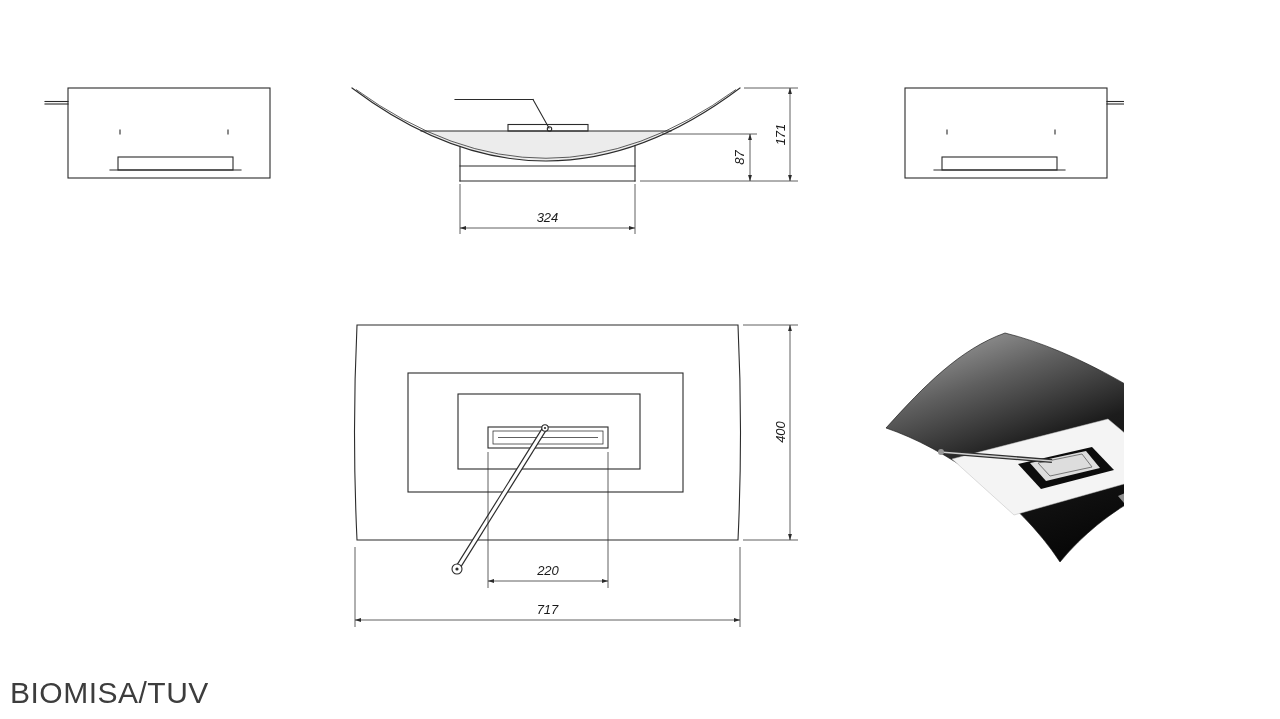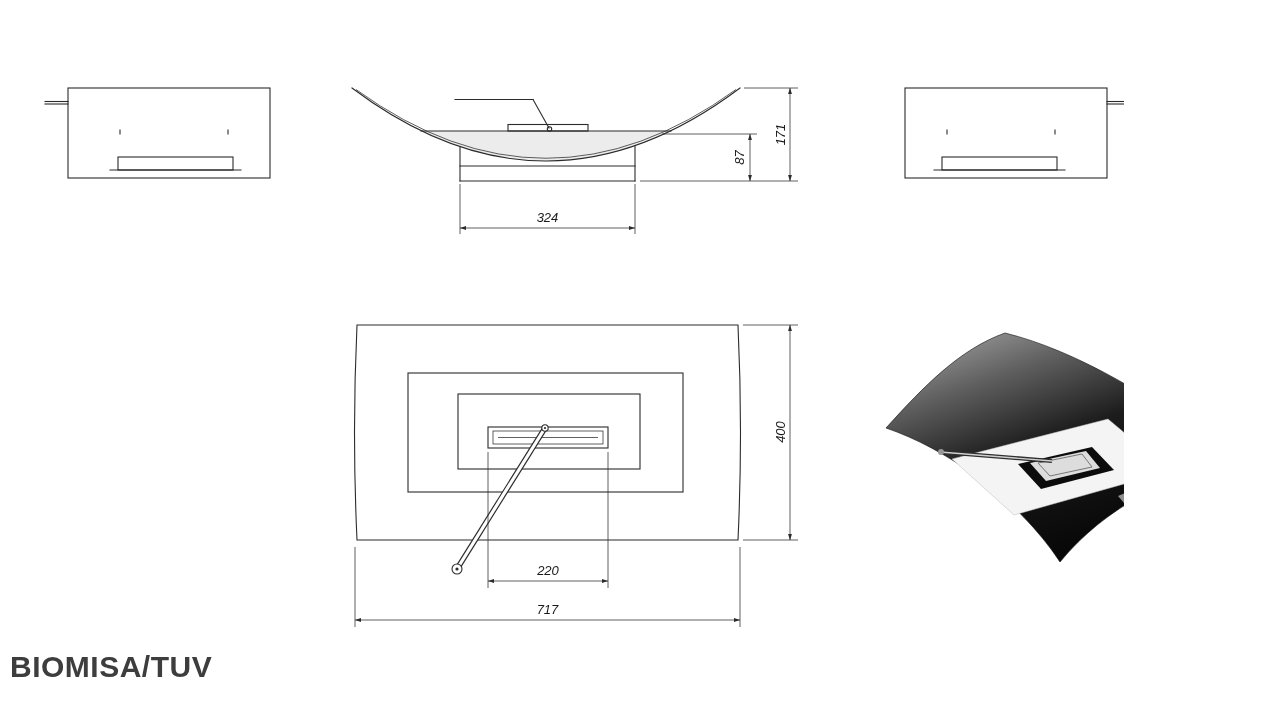"BIOMISA/TUV" .title { font-weight: 700 -> 400; top: 650px -> 676px }
